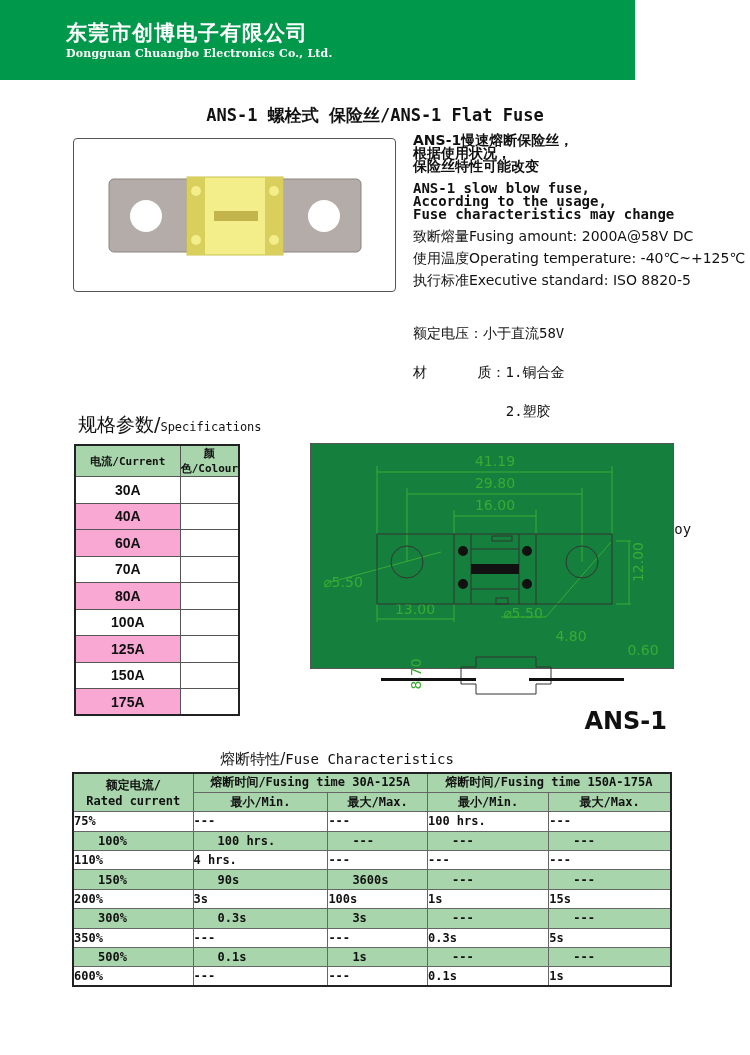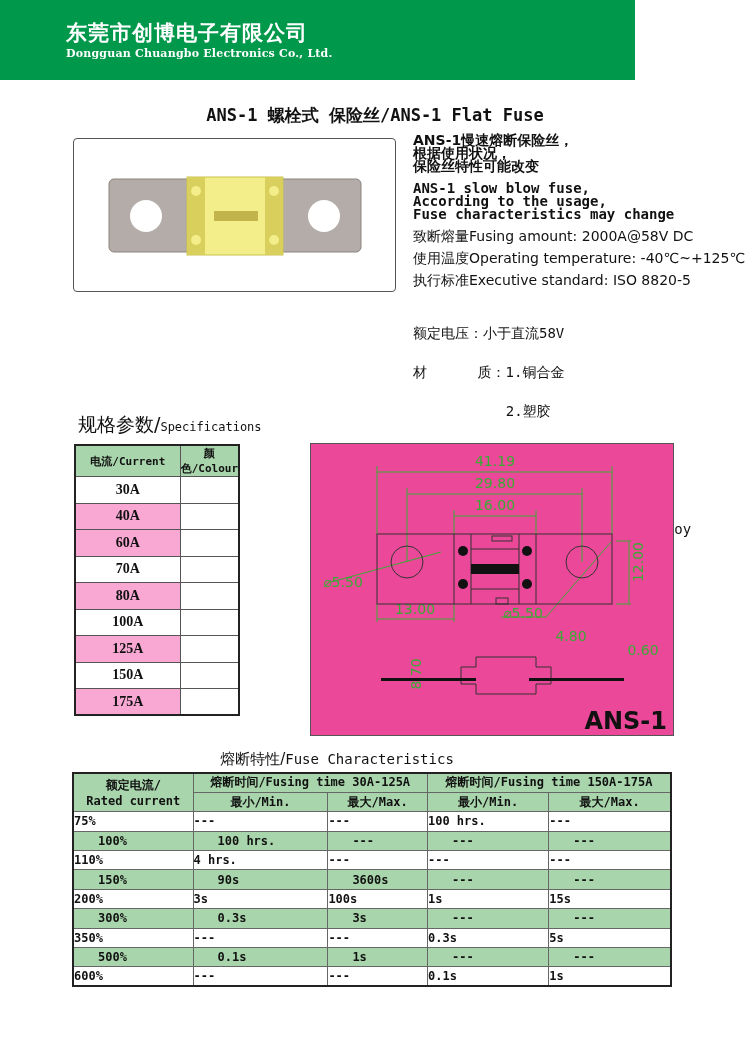"41.19" .drawing { background: #ec4899 -> #15803d; height: 293px -> 226px }
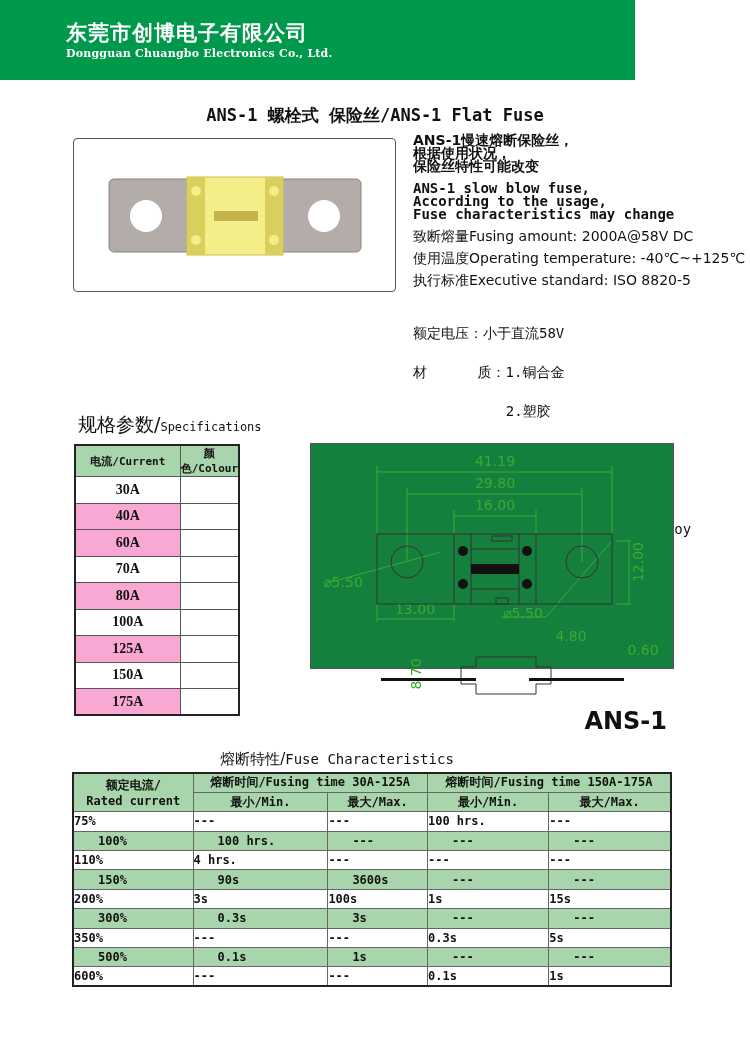"30A" table.spec td, table.spec th { font-family: Liberation Serif, serif -> Liberation Sans, sans-serif }
